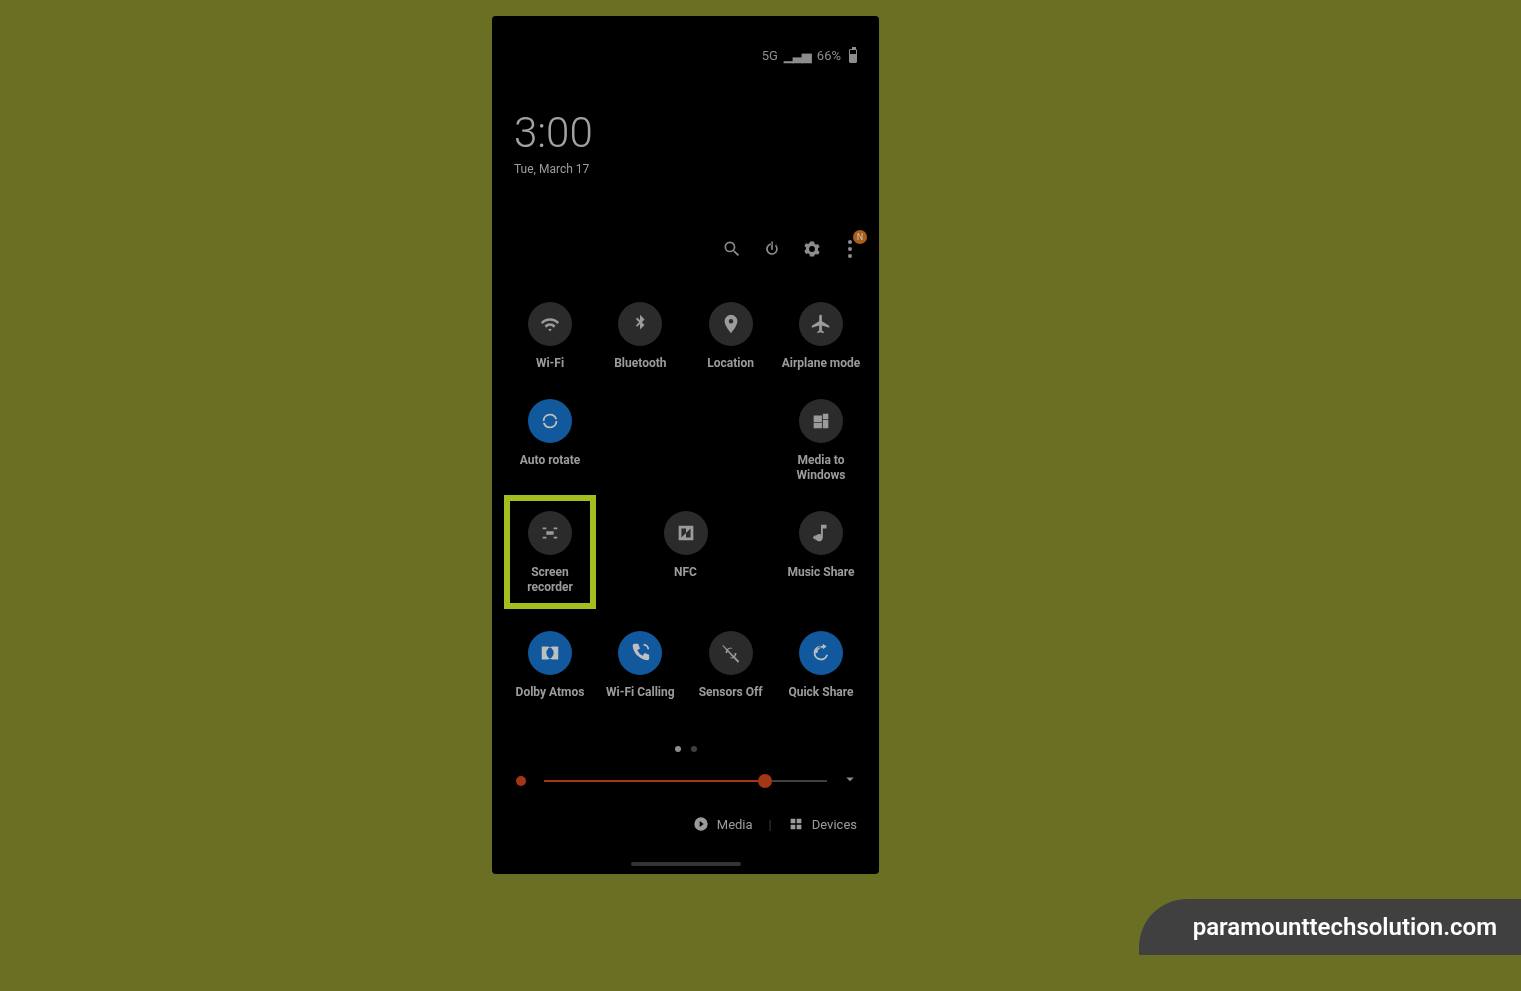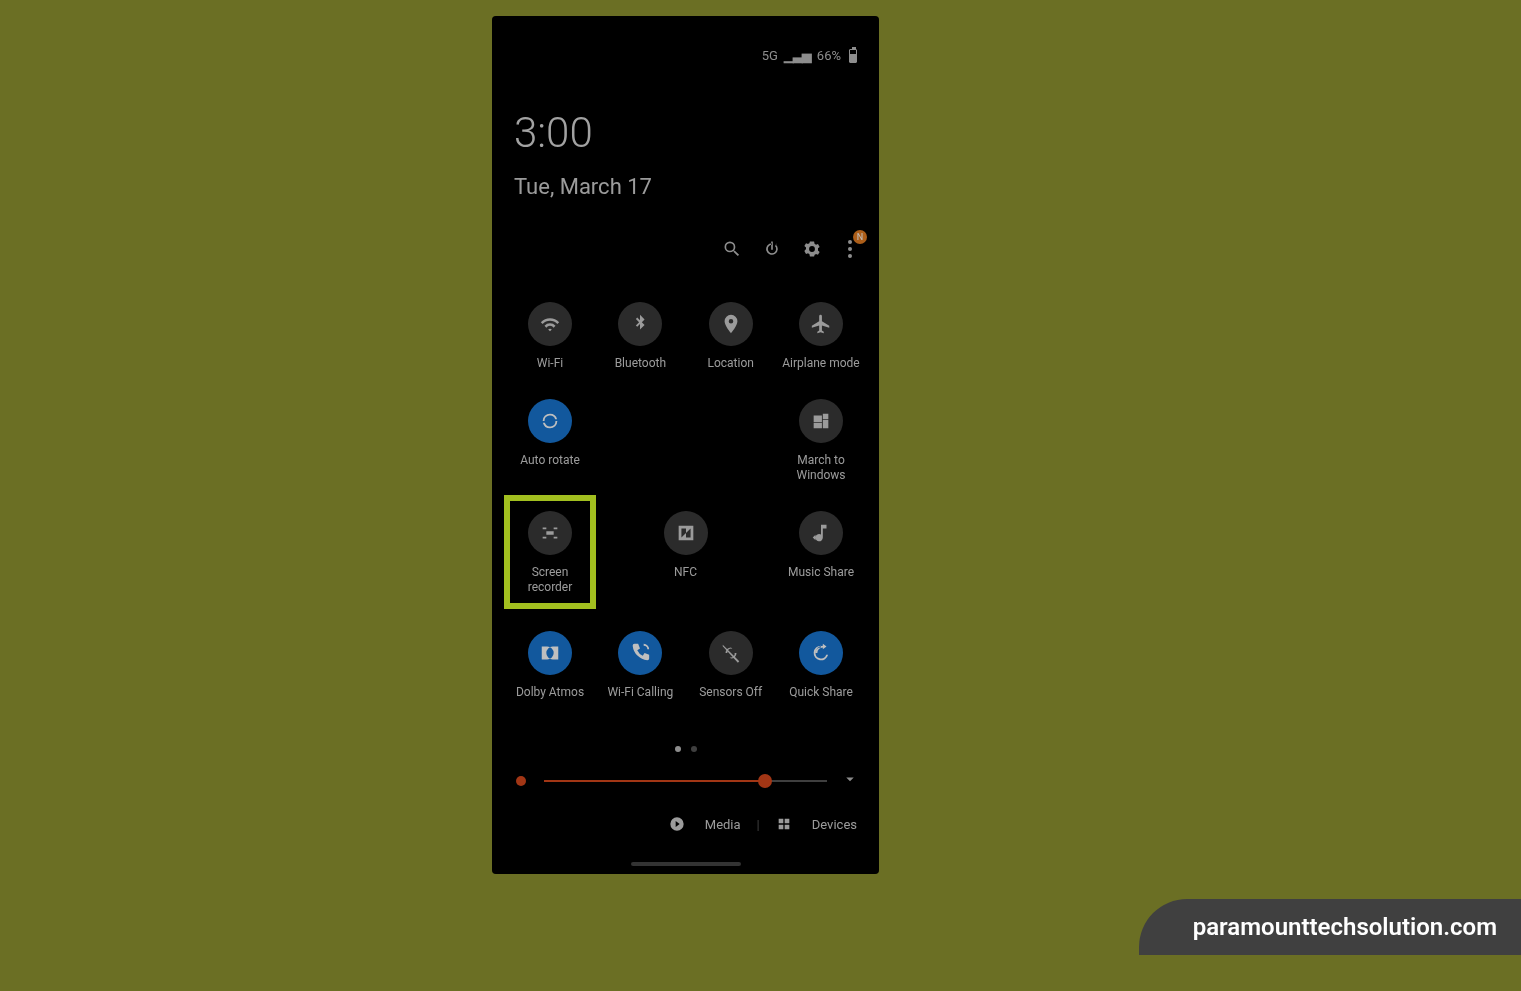"Tue, March 17" .clock-block .date { font-size: 22px -> 12px; margin-top: 20px -> 8px }
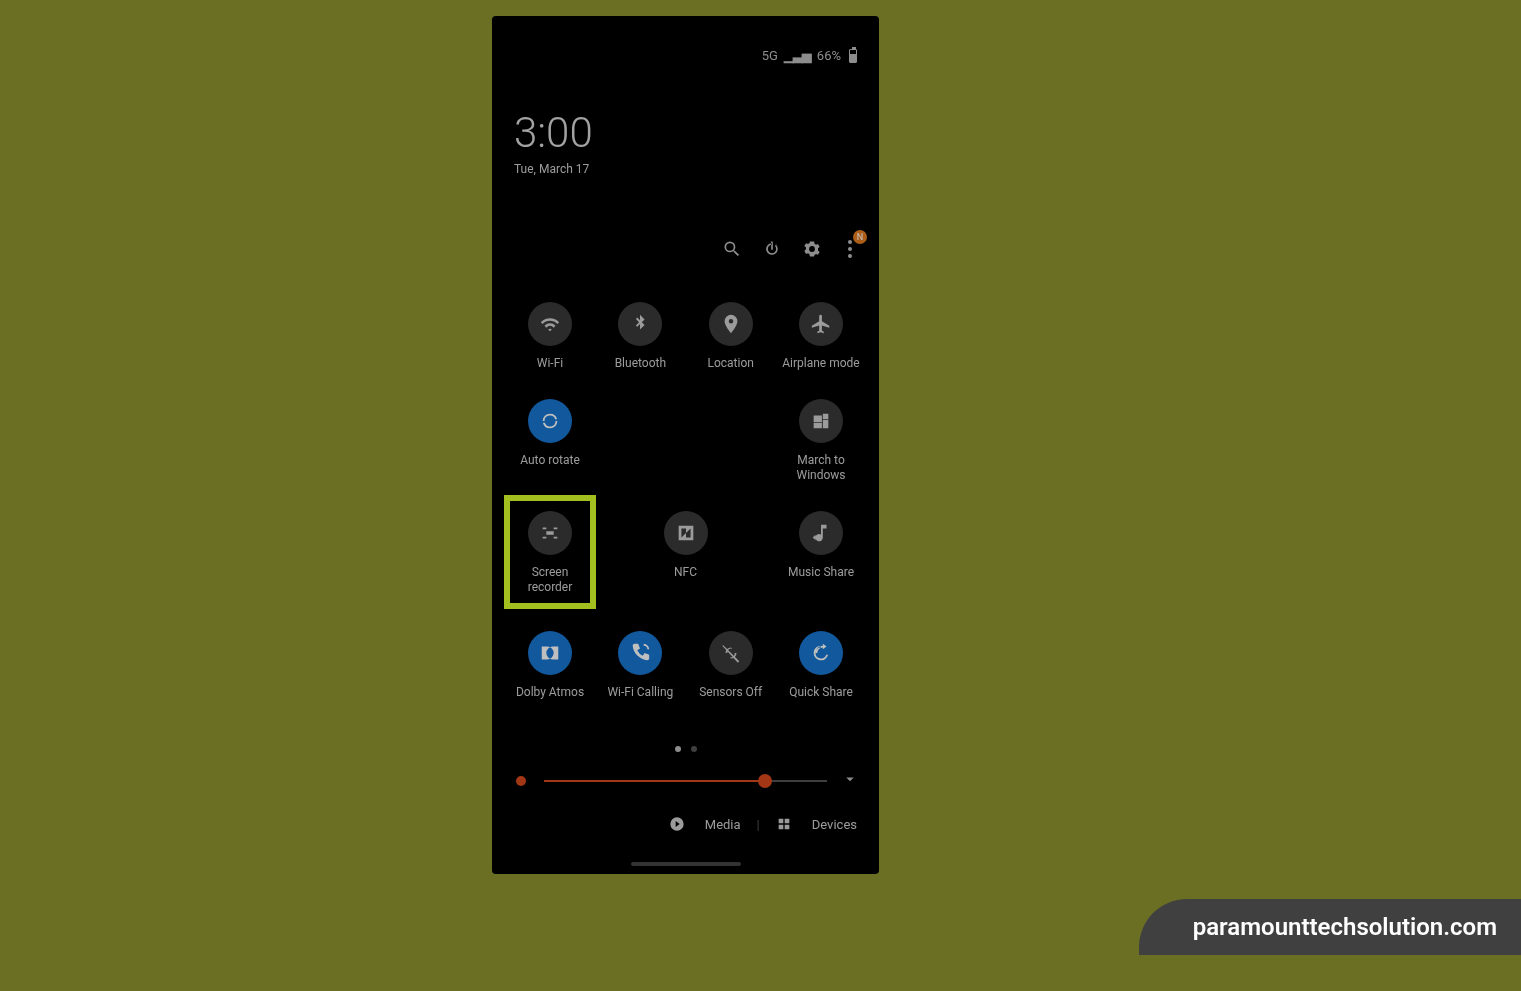"Wi-Fi" .tiles { font-weight: none -> bold }
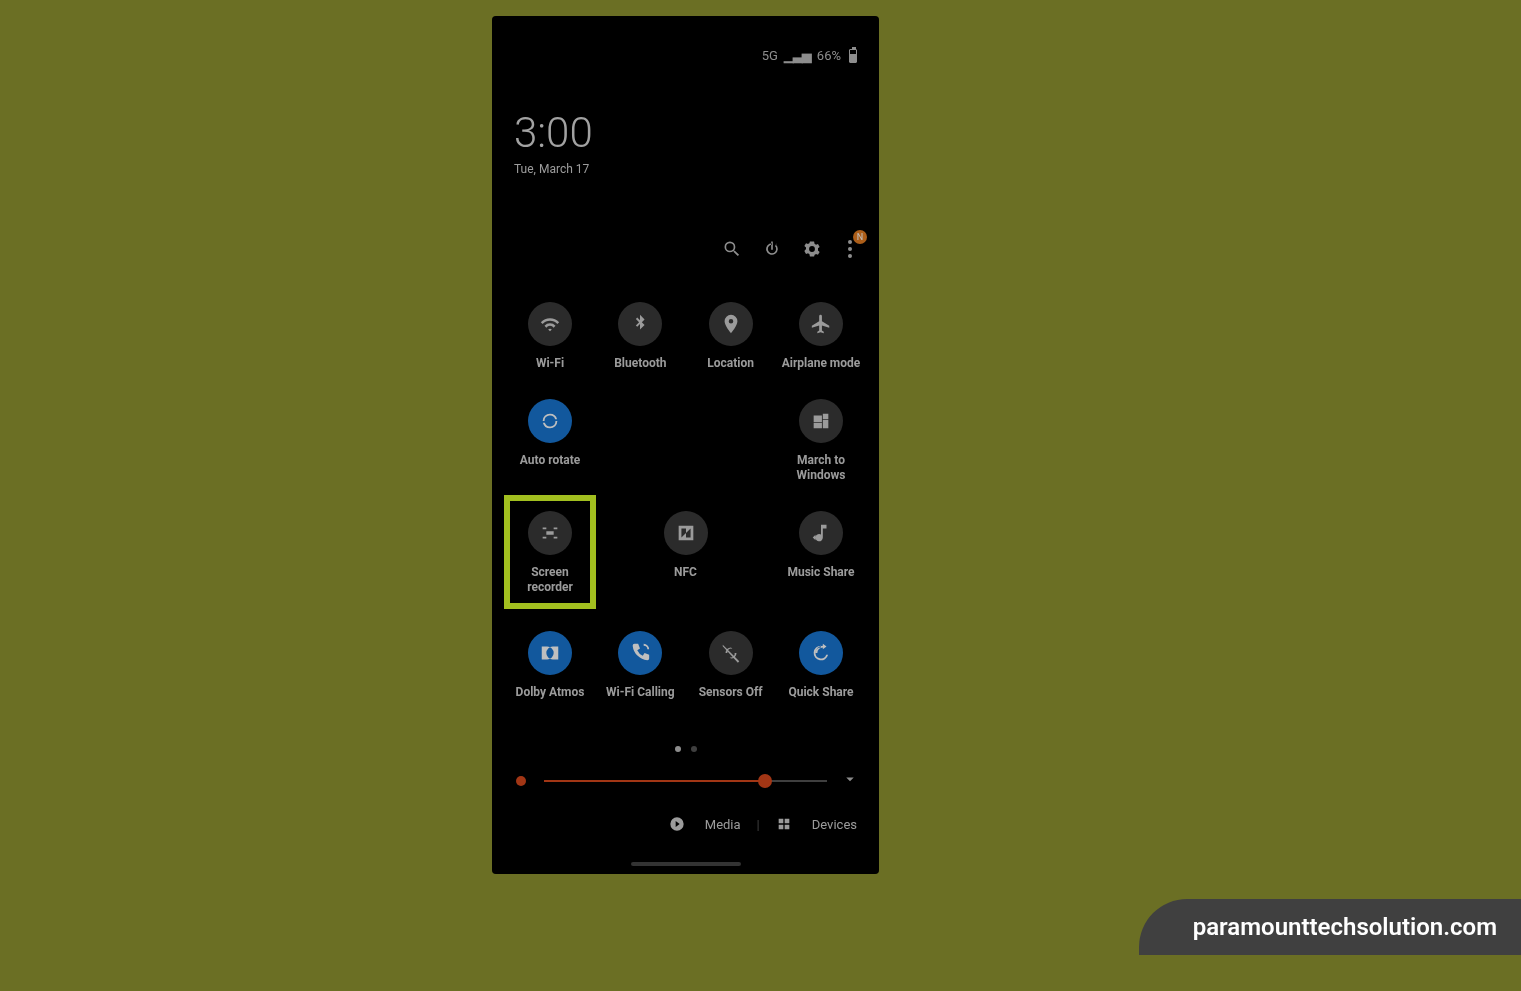"March to Windows" div.lbl { text: March -> Media }
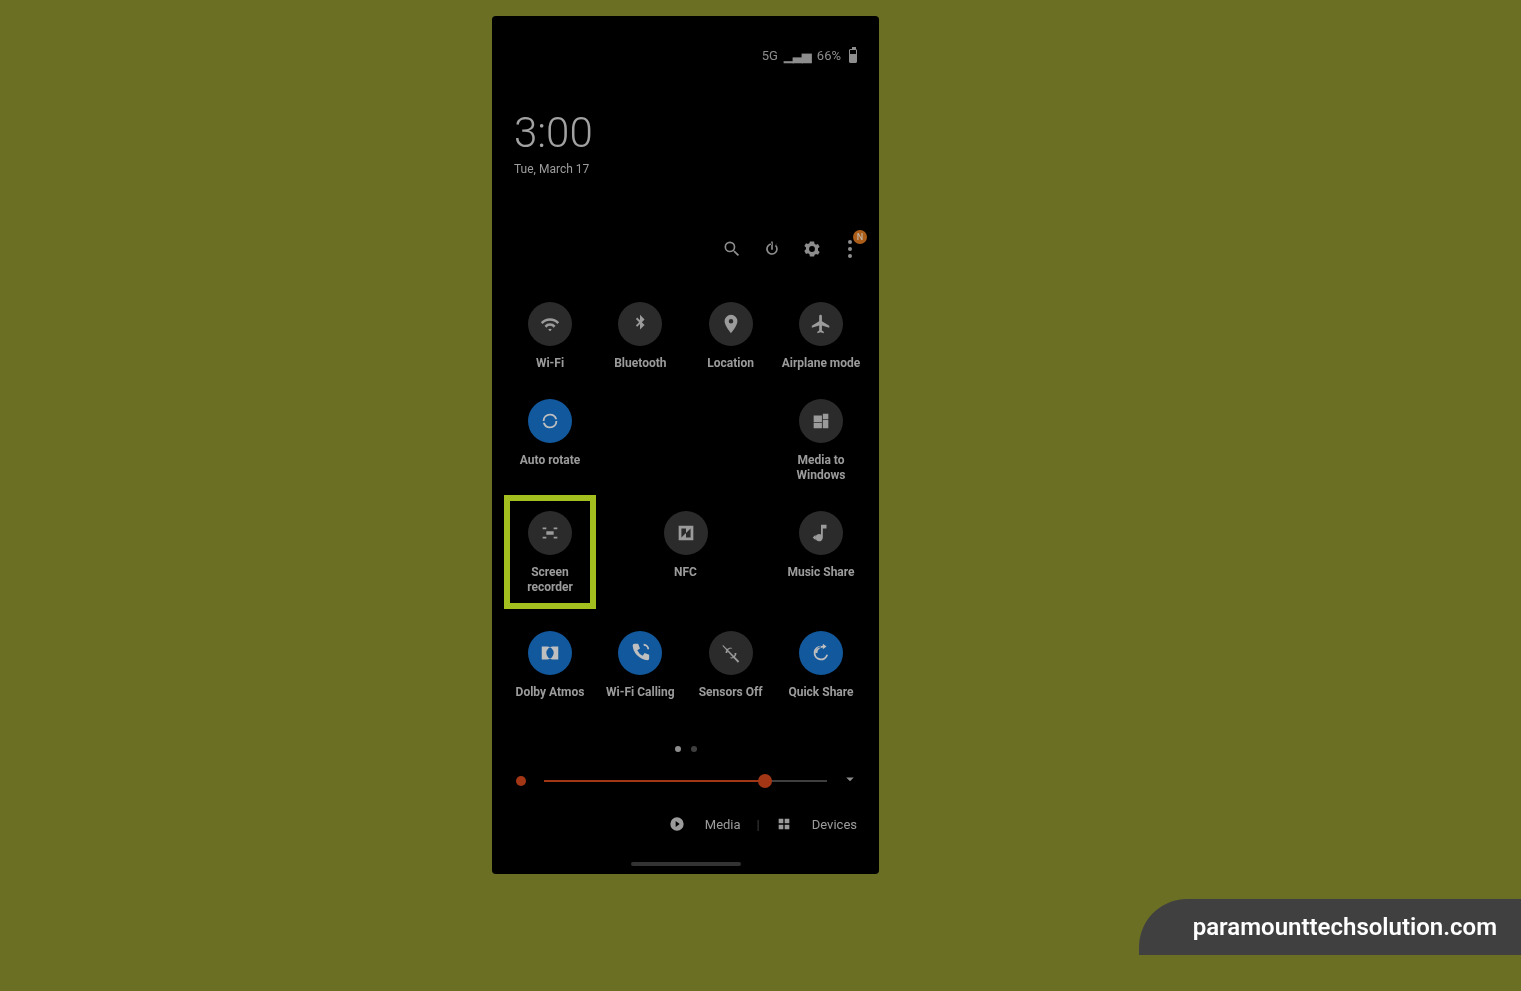"Media" .bottom-row .itm { gap: 20px -> 8px }
